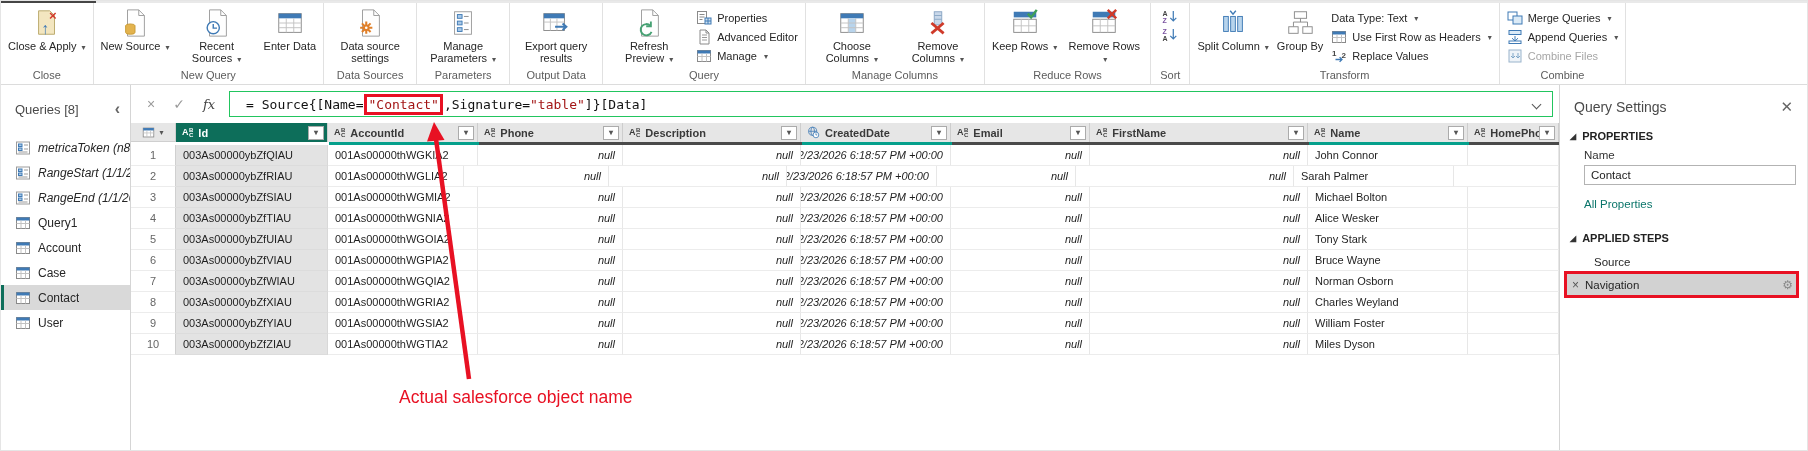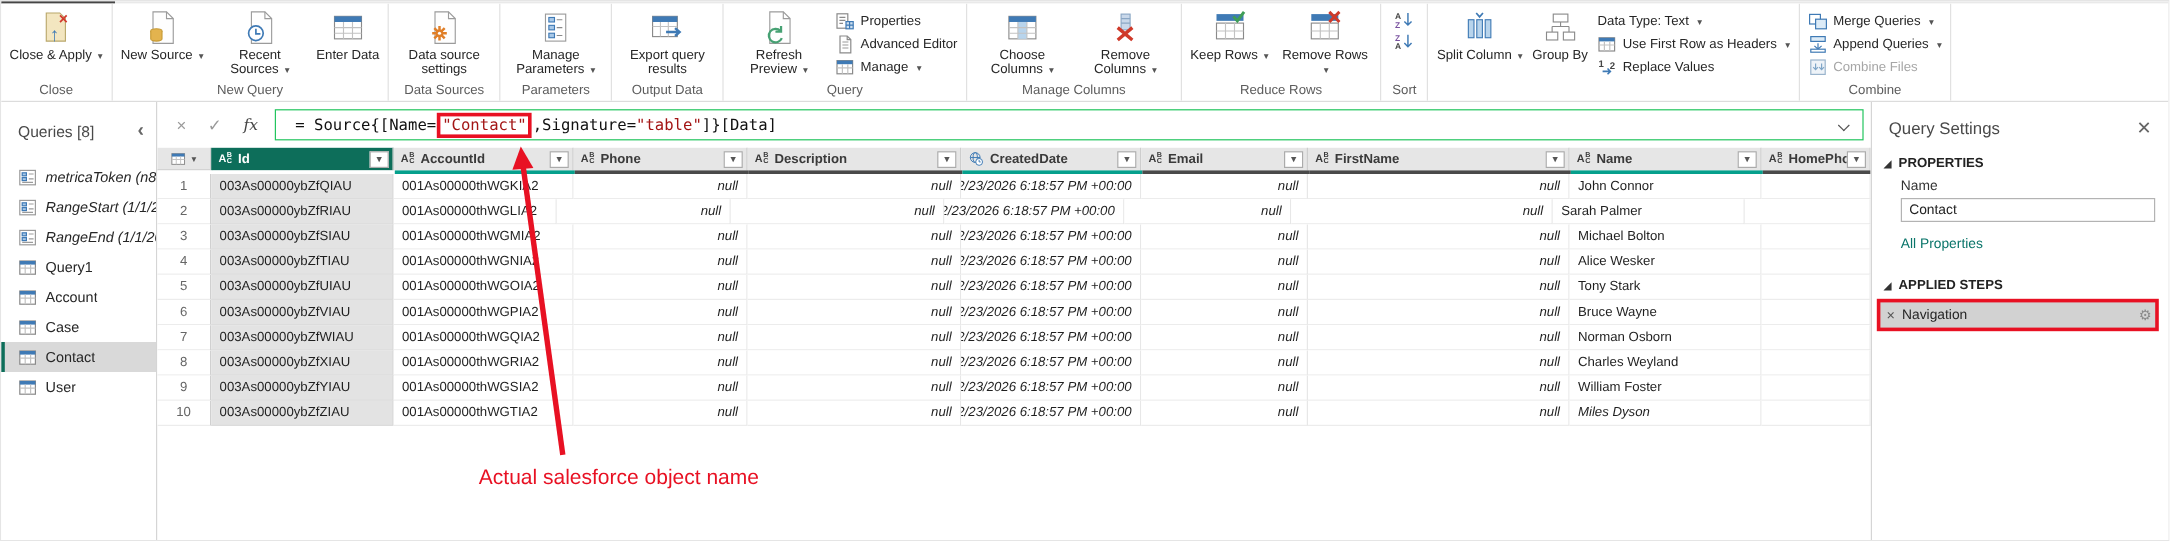"Transform" div.rgroup-label { html: none -> <div>Transform</div> }
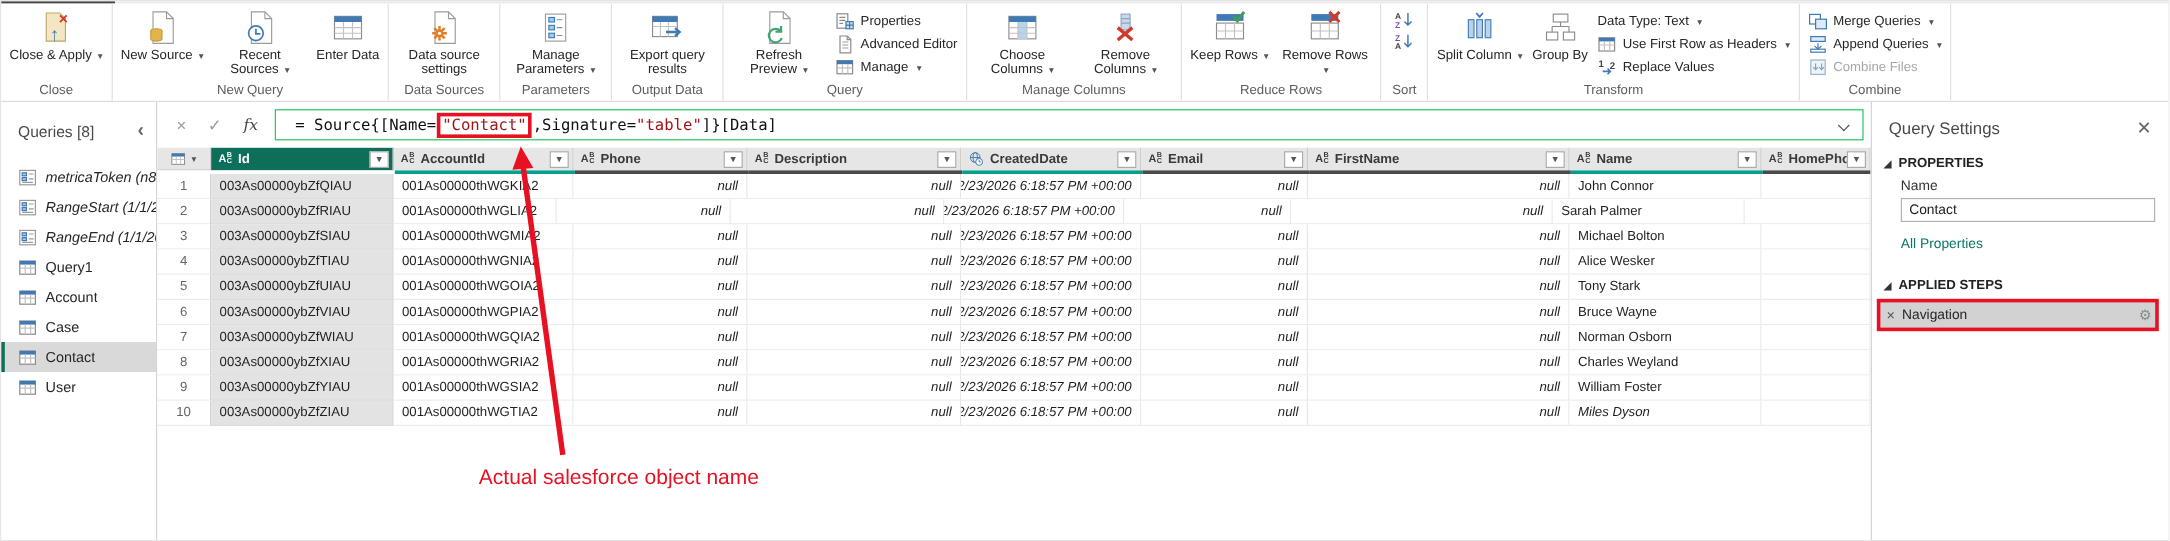"Source" div.step { html: none -> <div> <span>Source</span> </div> }
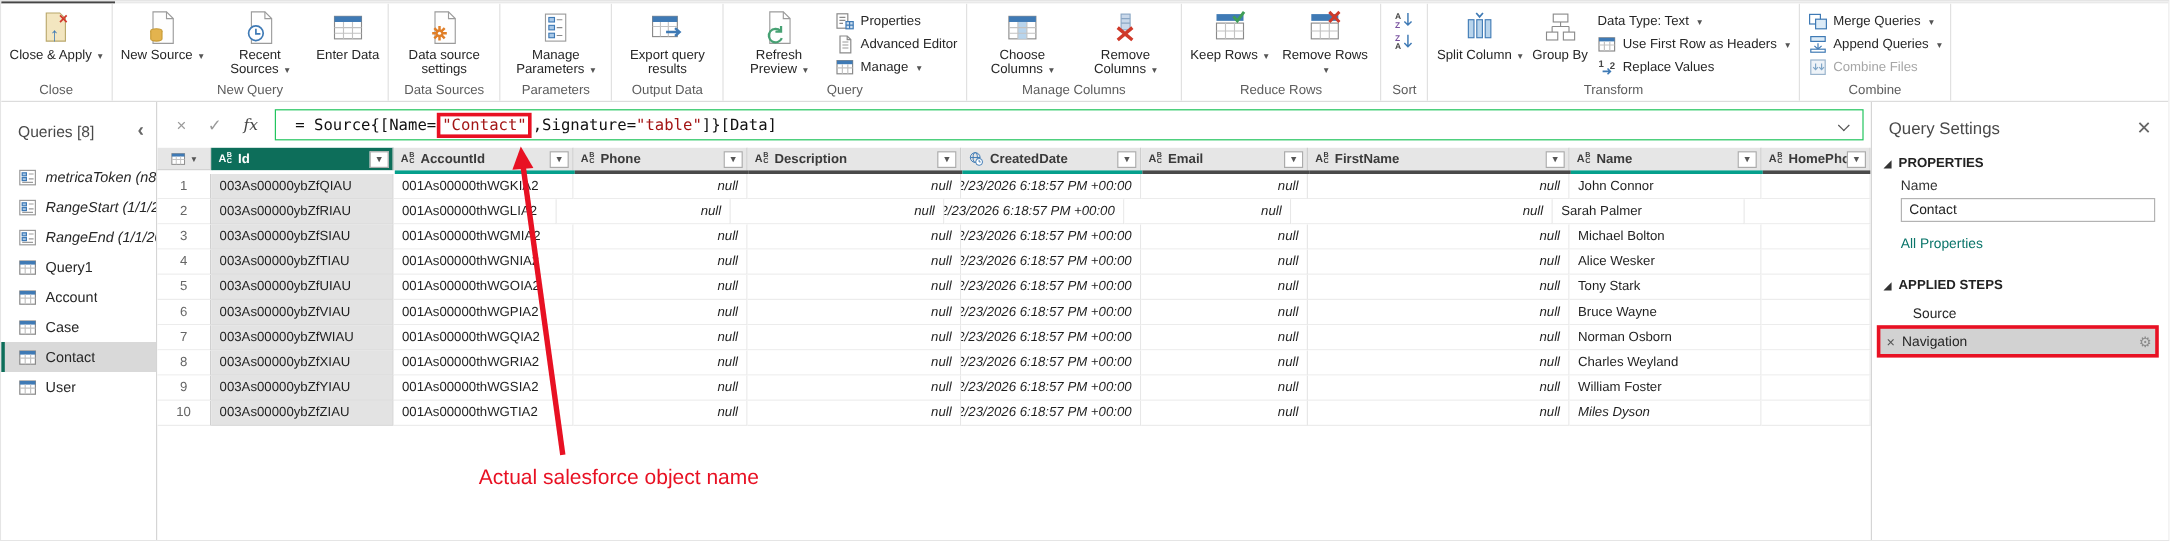"Miles Dyson" div.pq-cell { font-style: italic -> none }
